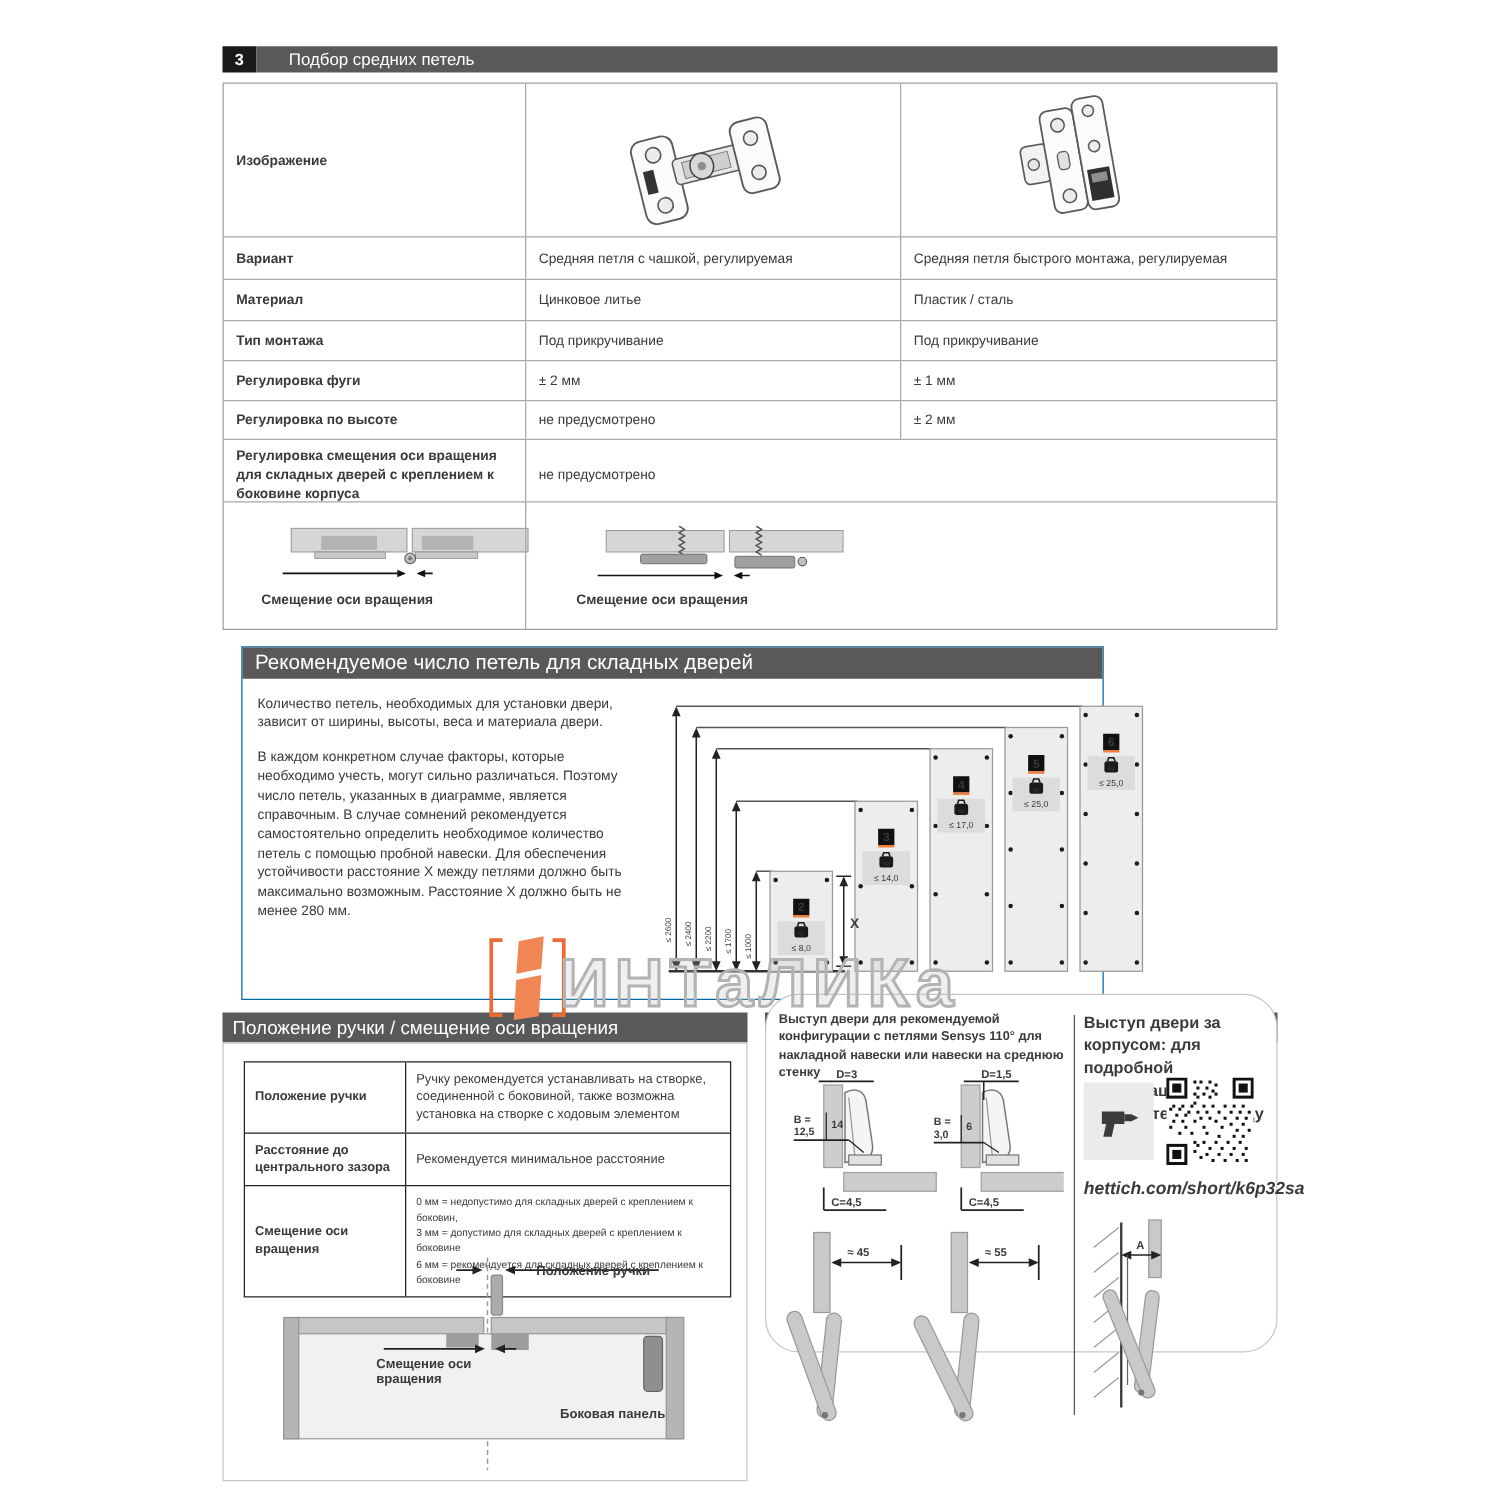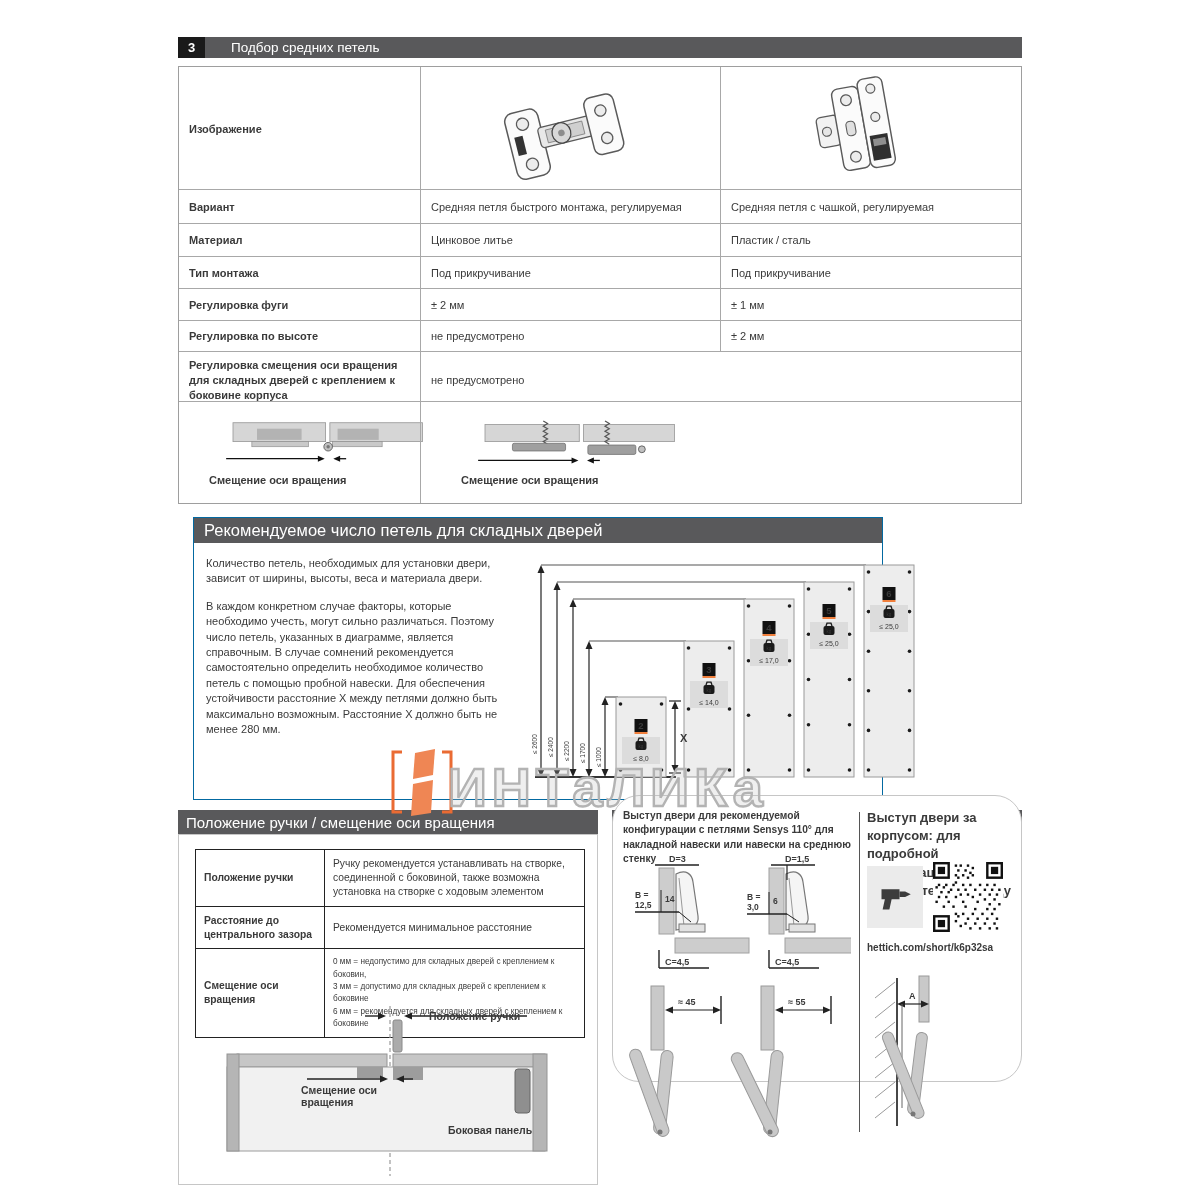"Средняя петля быстрого монтажа," div.t1cell { order: before "Средняя петля с чашкой, регулируемая" -> after "Средняя петля с чашкой, регулируемая" }
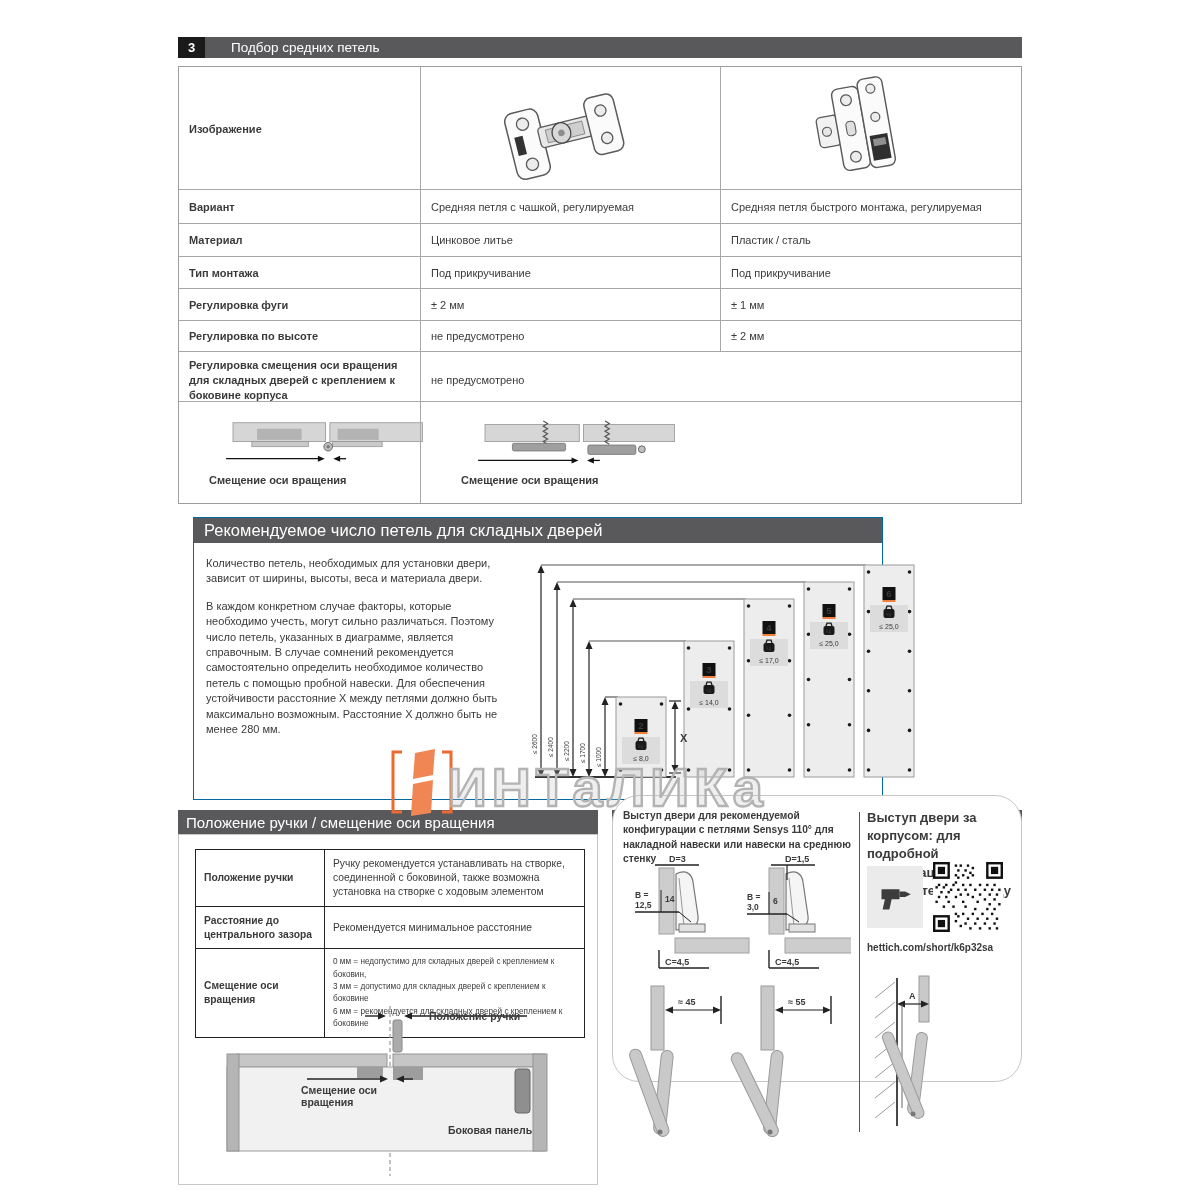"hettich.com/short/k6p32sa" div.abs { font-size: 10px -> 14px; font-style: none -> italic }
